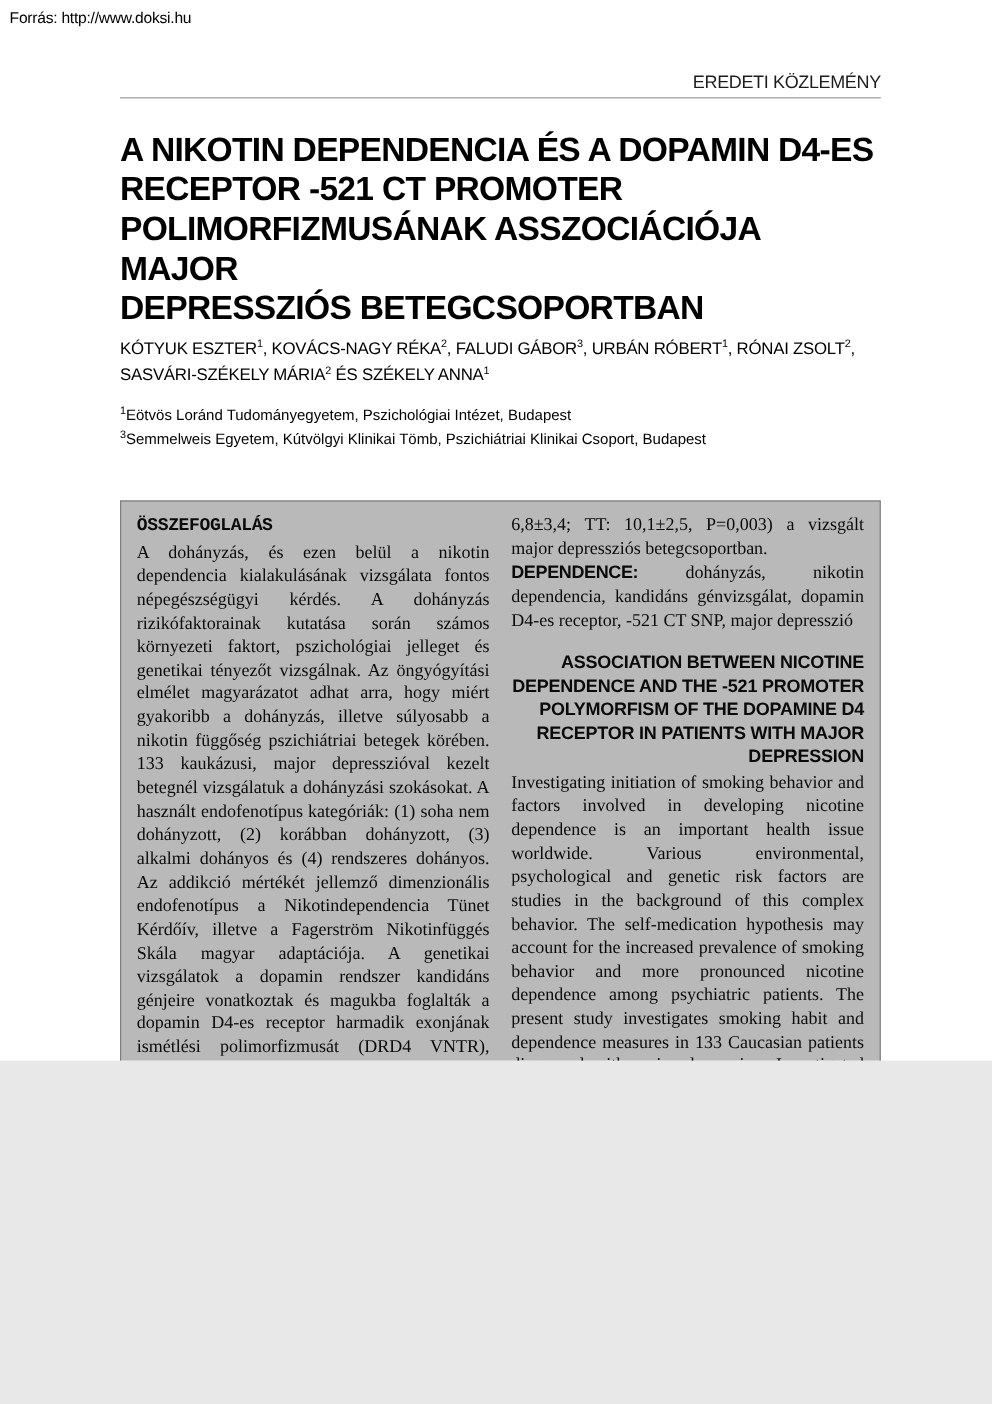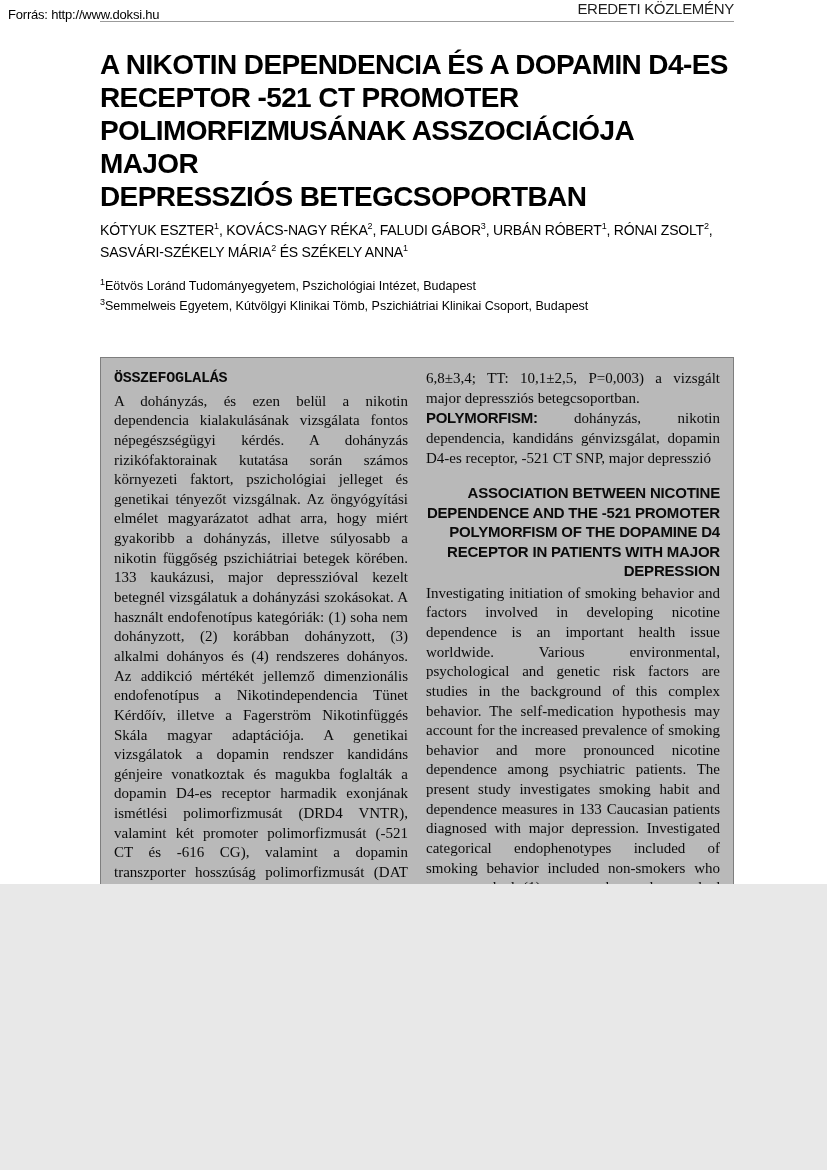"EREDETI KÖZLEMÉNY" .header-row { margin-top: none -> 60px }
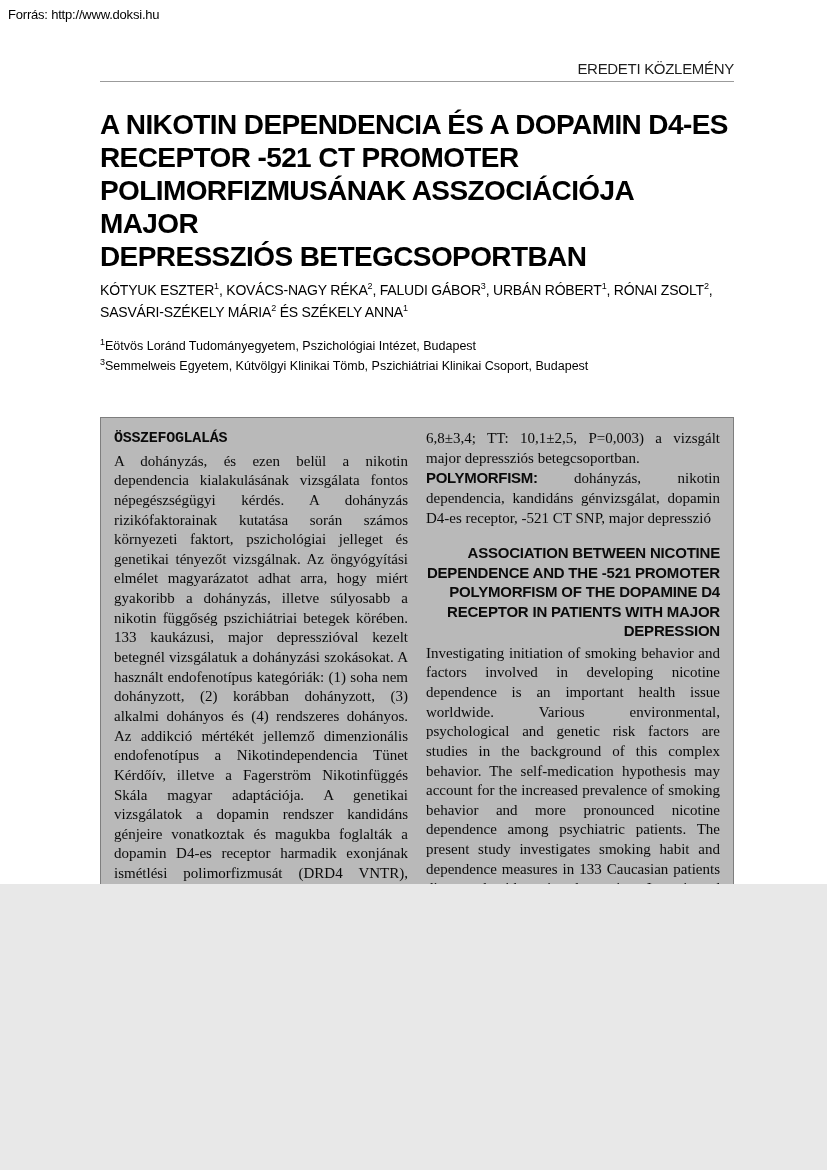"POLYMORFISM:" span.kw-label { text: POLYMORFISM -> DEPENDENCE }
